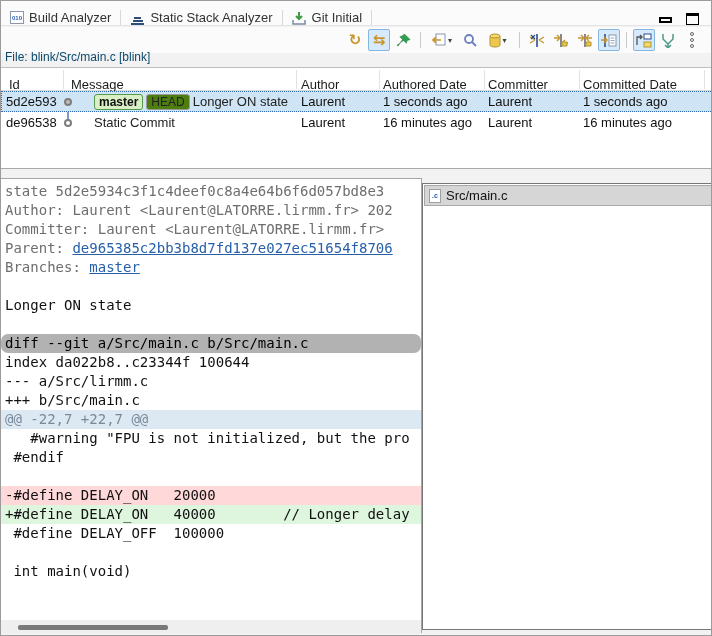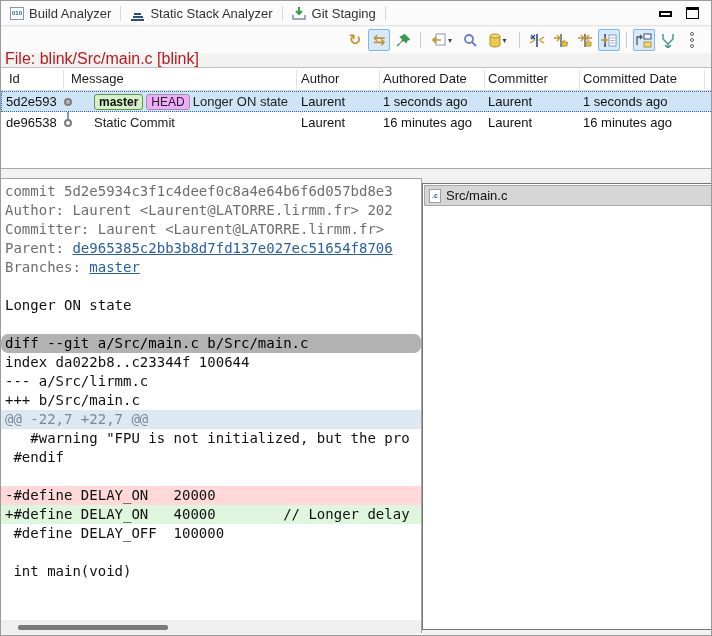"Build Analyzer" .tabstrip { align-items: center -> flex-end }
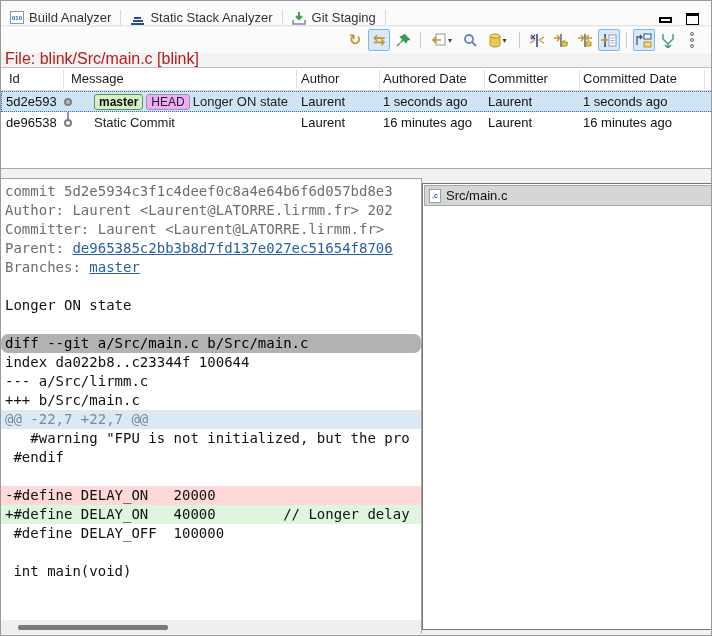"Git Staging" span { text: Staging -> Initial }
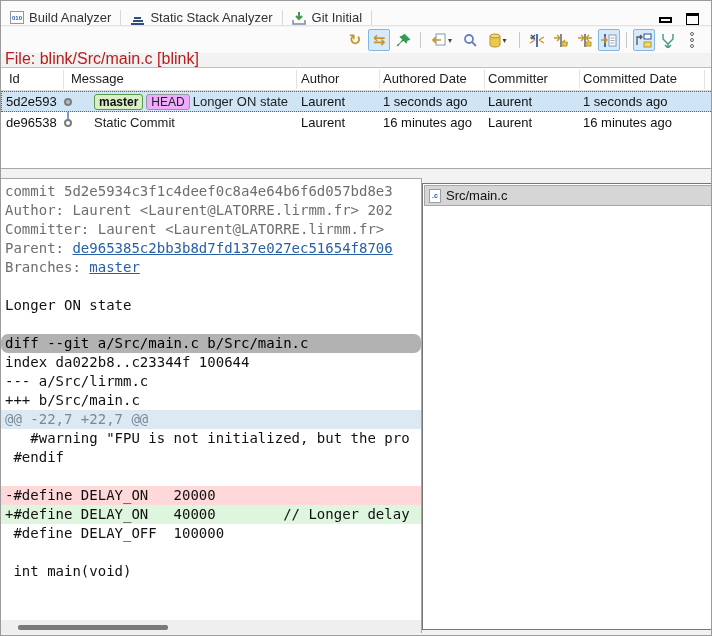"File: blink/Src/main.c [blink]" .file-label { color: #b91c1c -> #0c4a6e; font-size: 16px -> 12px }
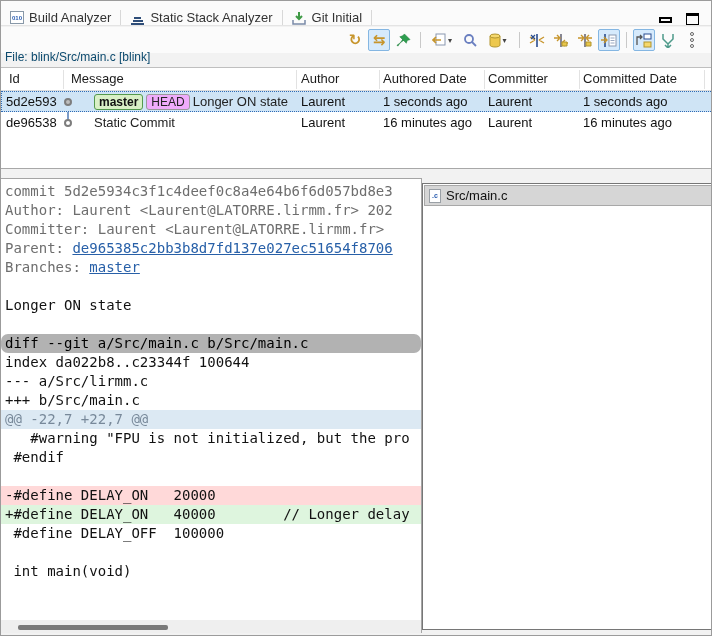"Id" .th { top: 3px -> 9px }
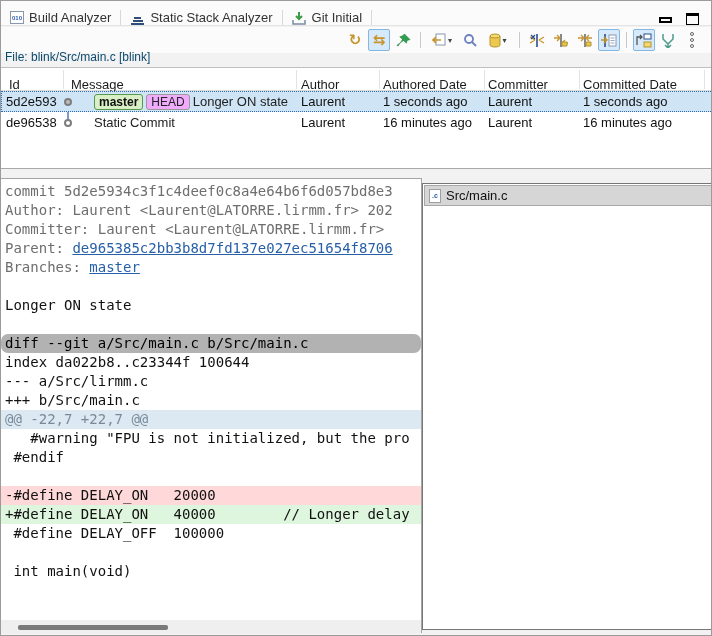"HEAD" .badge-head { background: #f0abfc -> #4d7c0f }
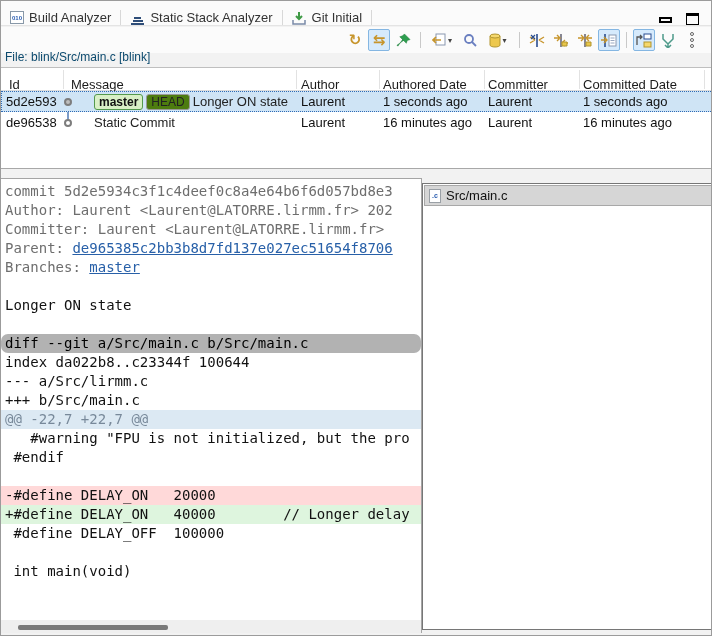"commit" span { text: commit -> state }
